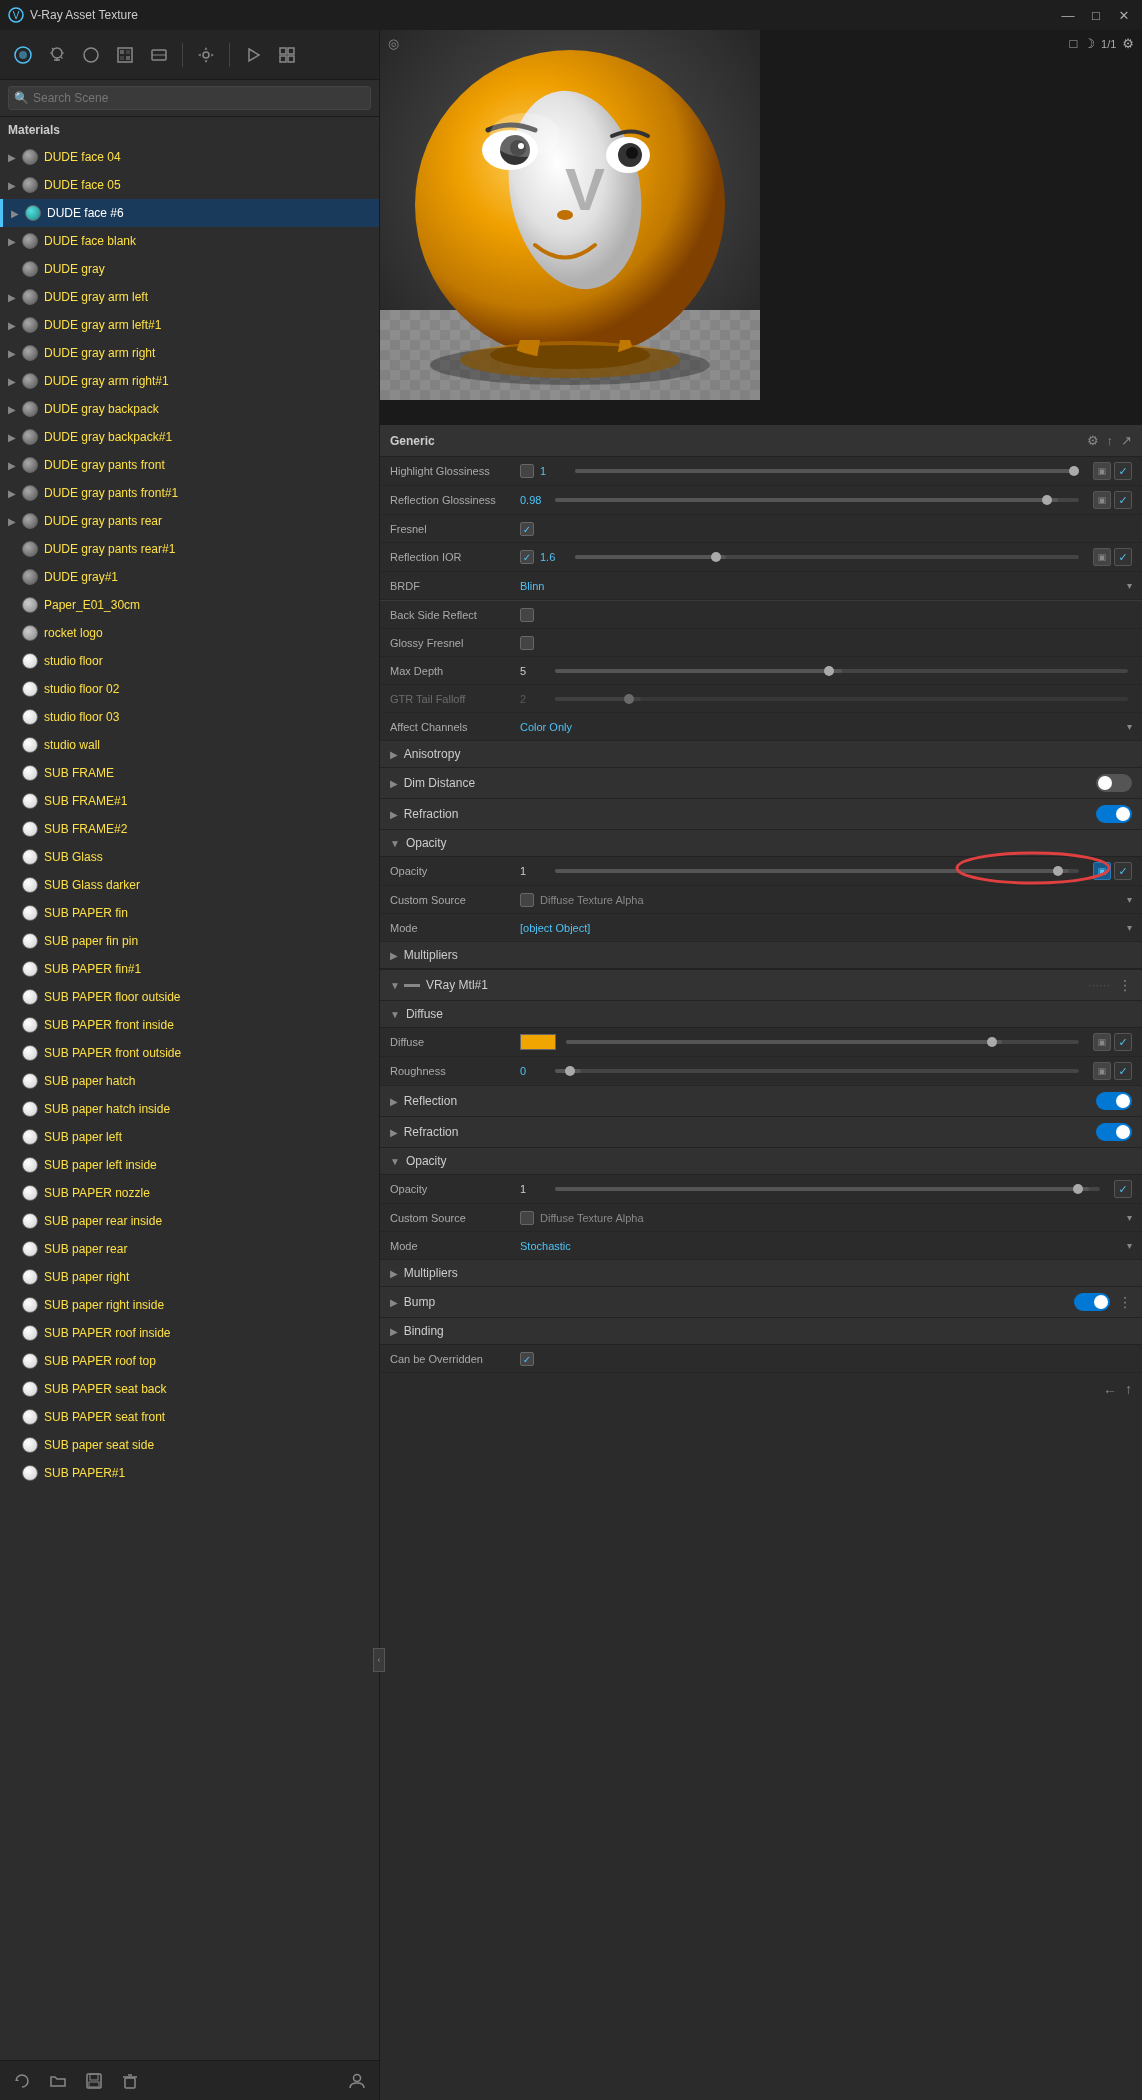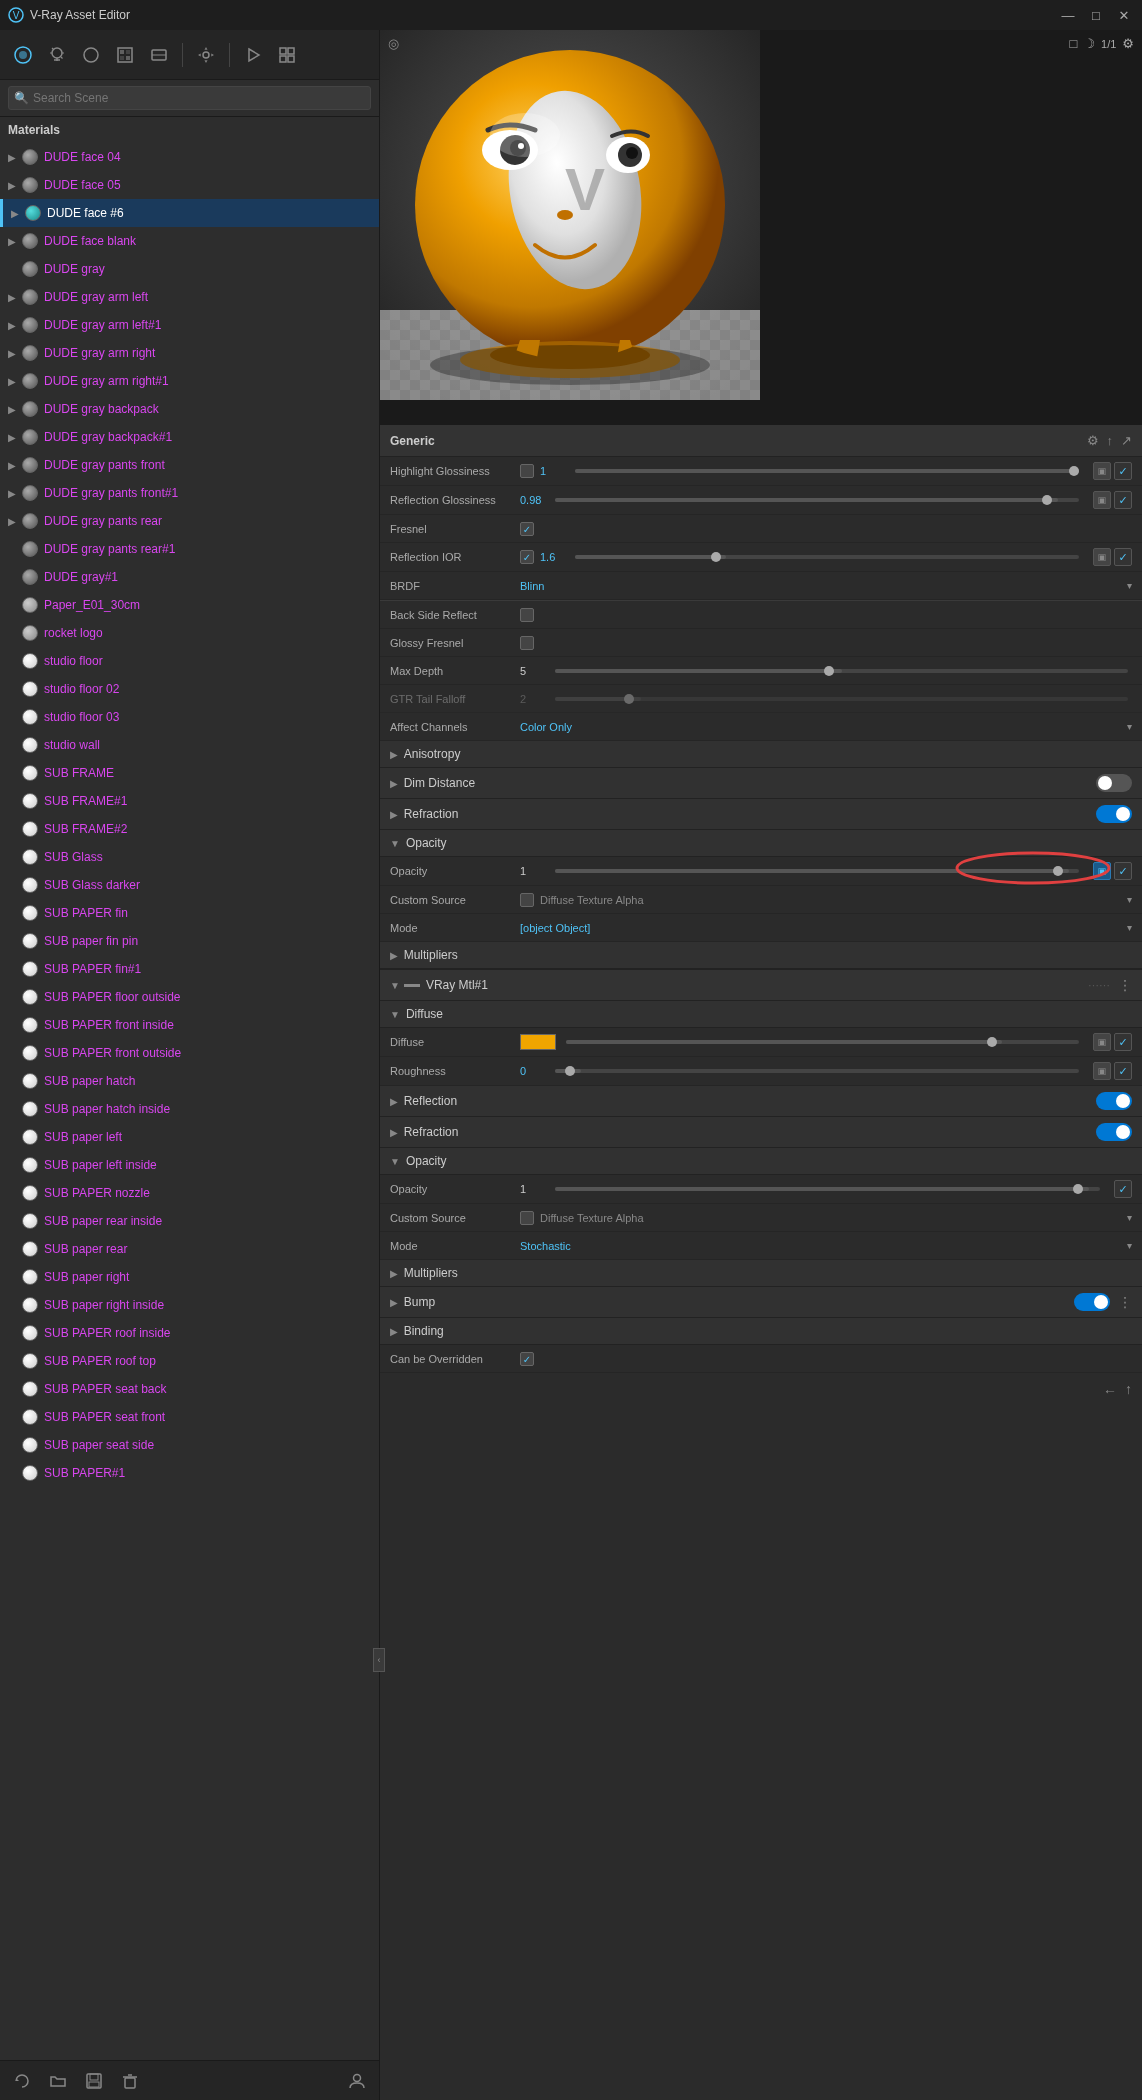"V-Ray Asset Editor" span.titlebar-title { text: Editor -> Texture }
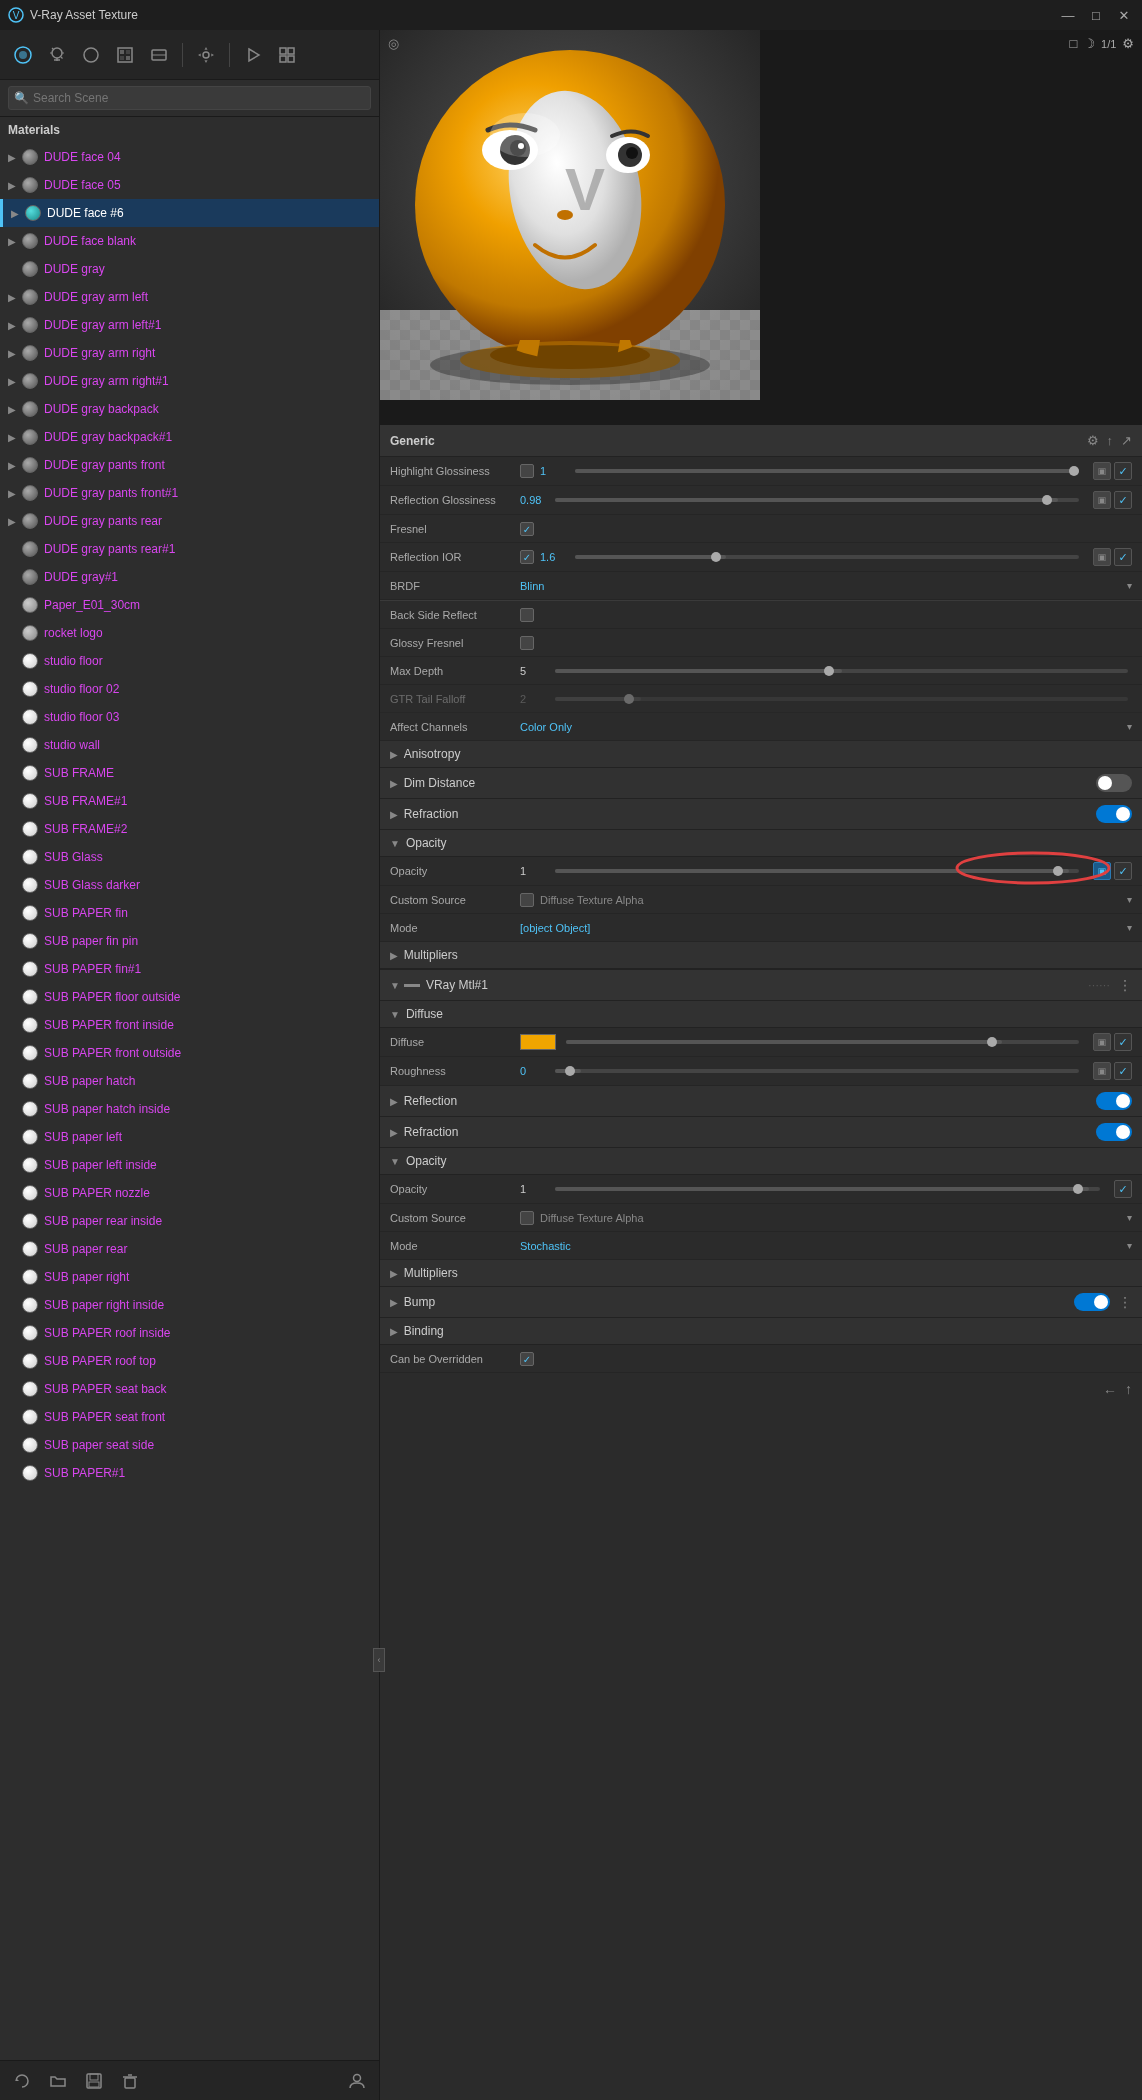"DUDE face 04" .mat-name { color: #d946ef -> #fde047 }
